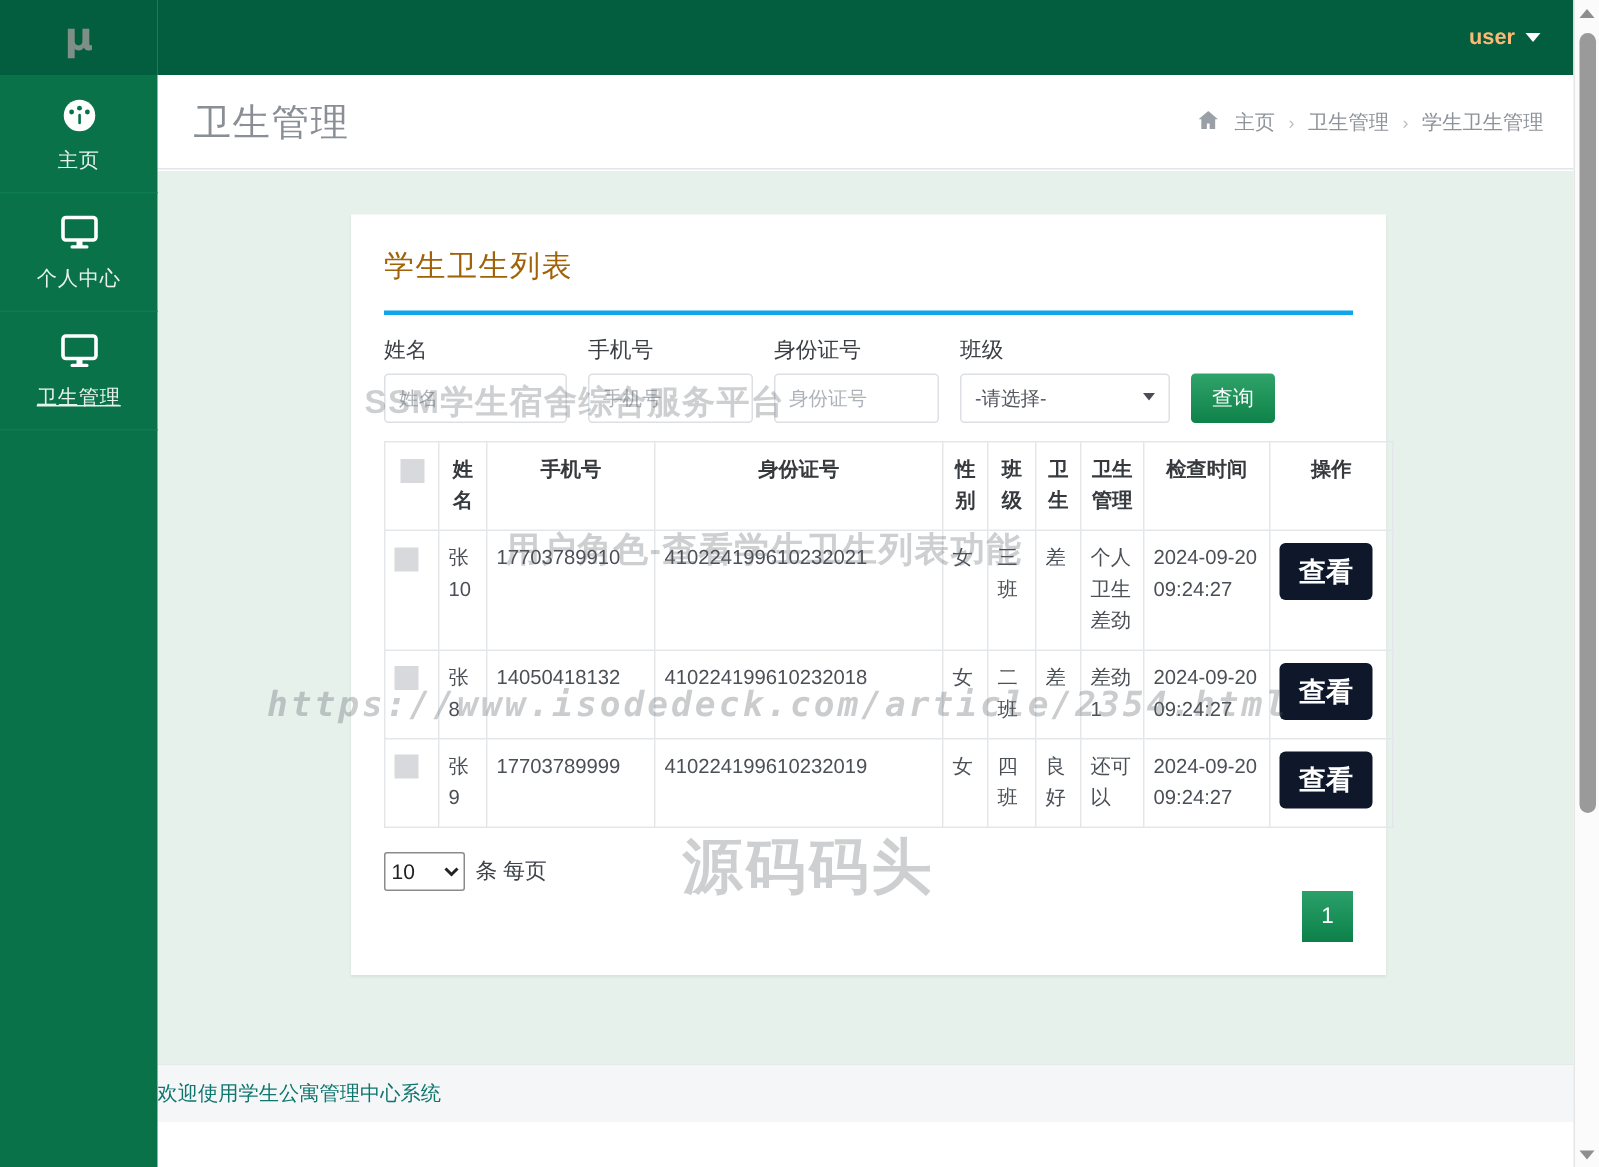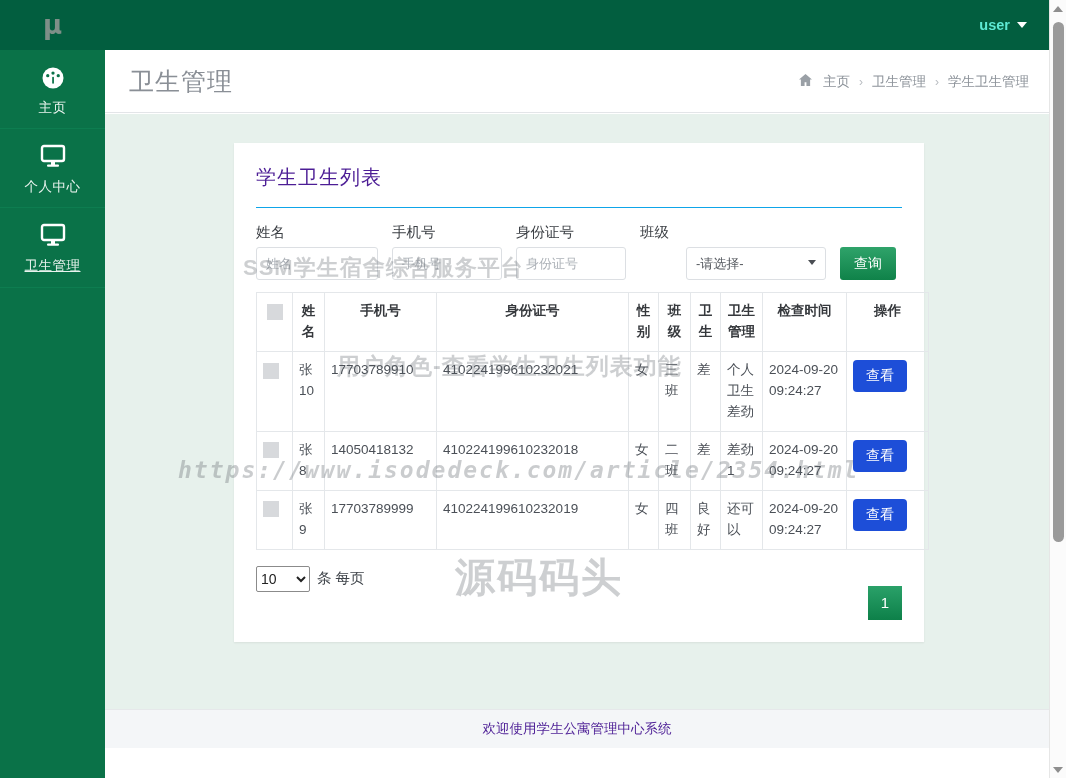"user" .user-menu { color: #5eead4 -> #fdba74 }
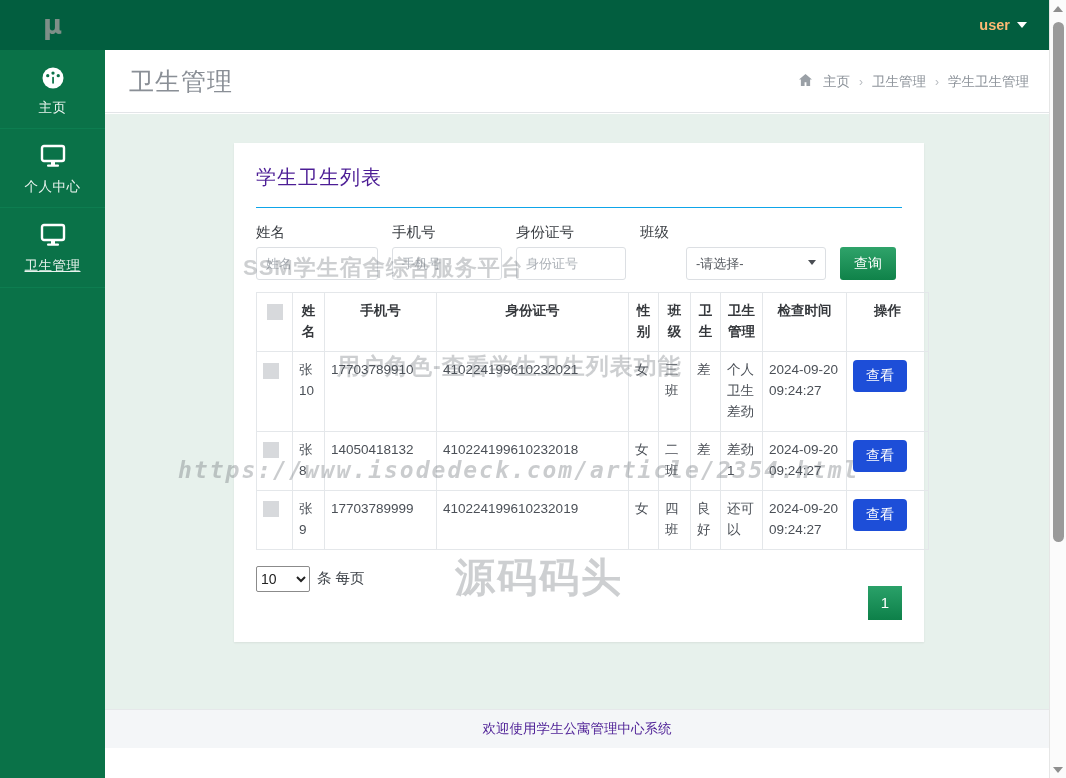"学生卫生列表" .card-title { border-bottom: 1px solid #0ea5e9 -> 3px solid #0ea5e9; color: #4c1d95 -> #a16207 }
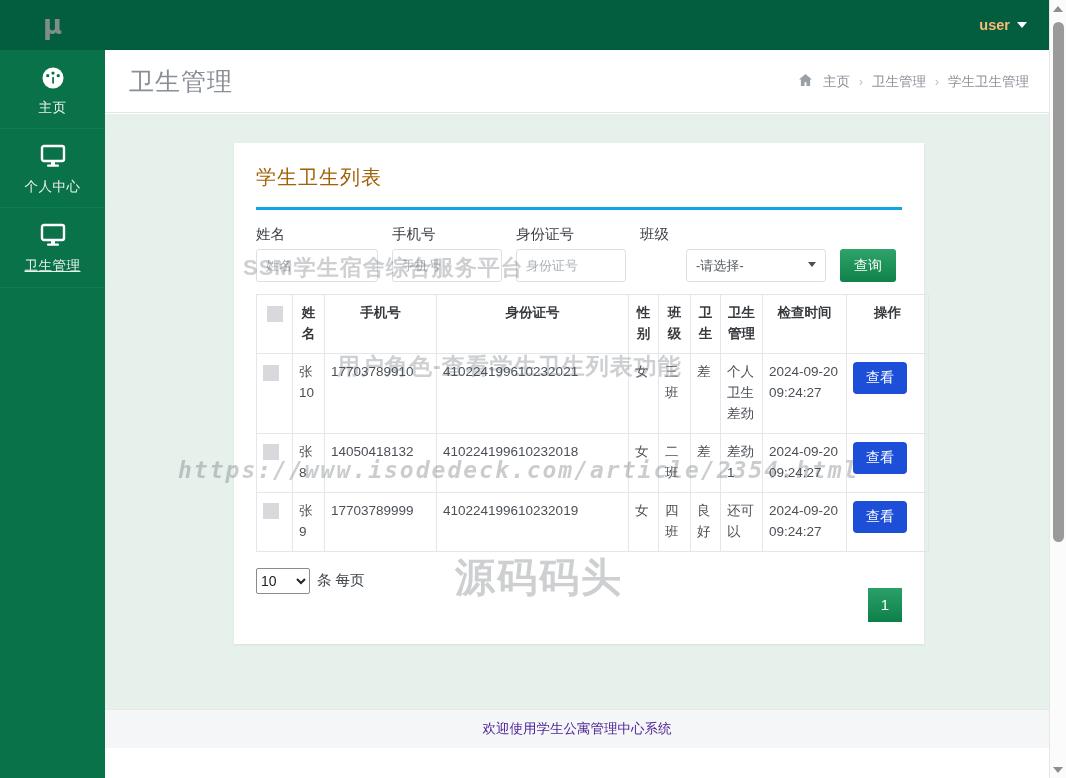"-请选择-" .select-wrap { margin-left: 46px -> none }
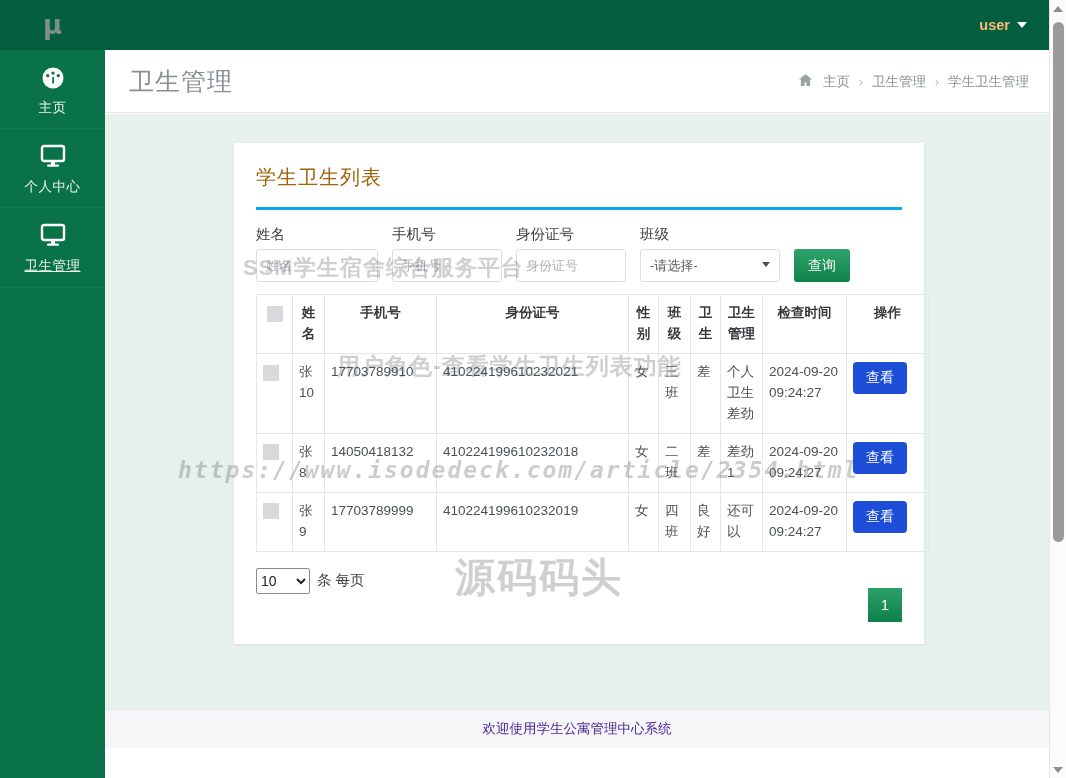"查看" .btn-view { background: #1d4ed8 -> #0f172a; font-size: 14px -> 18px; font-weight: none -> bold }
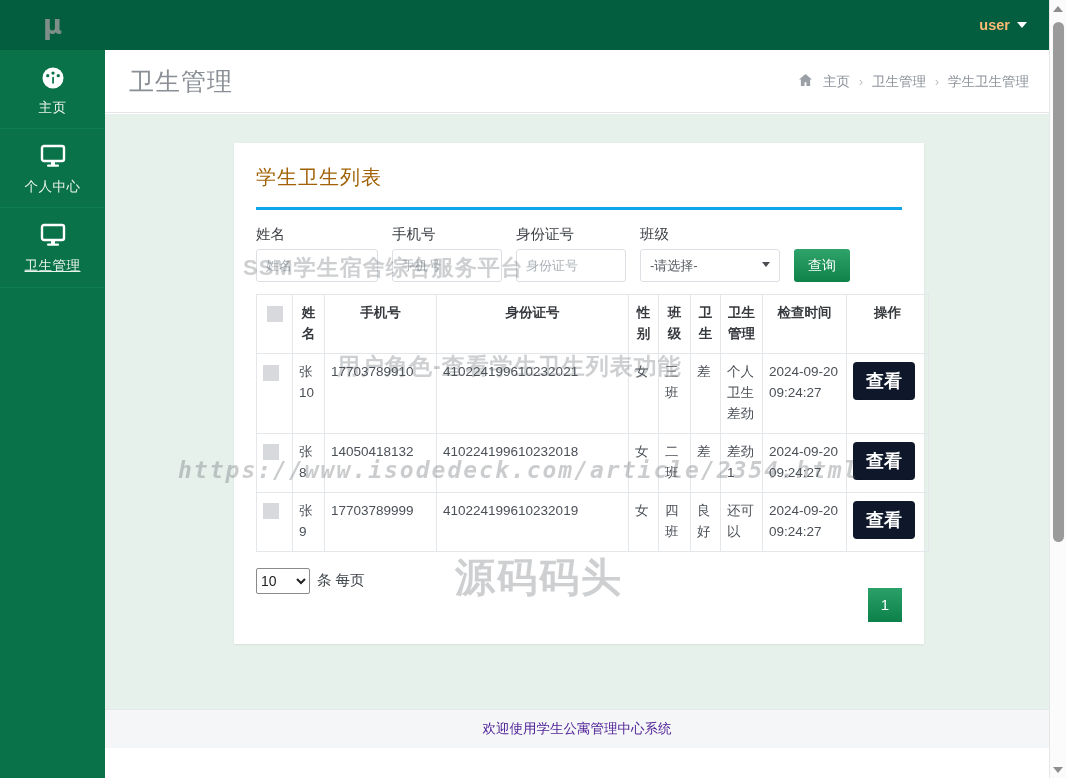"10" .pager { flex-direction: none -> column }
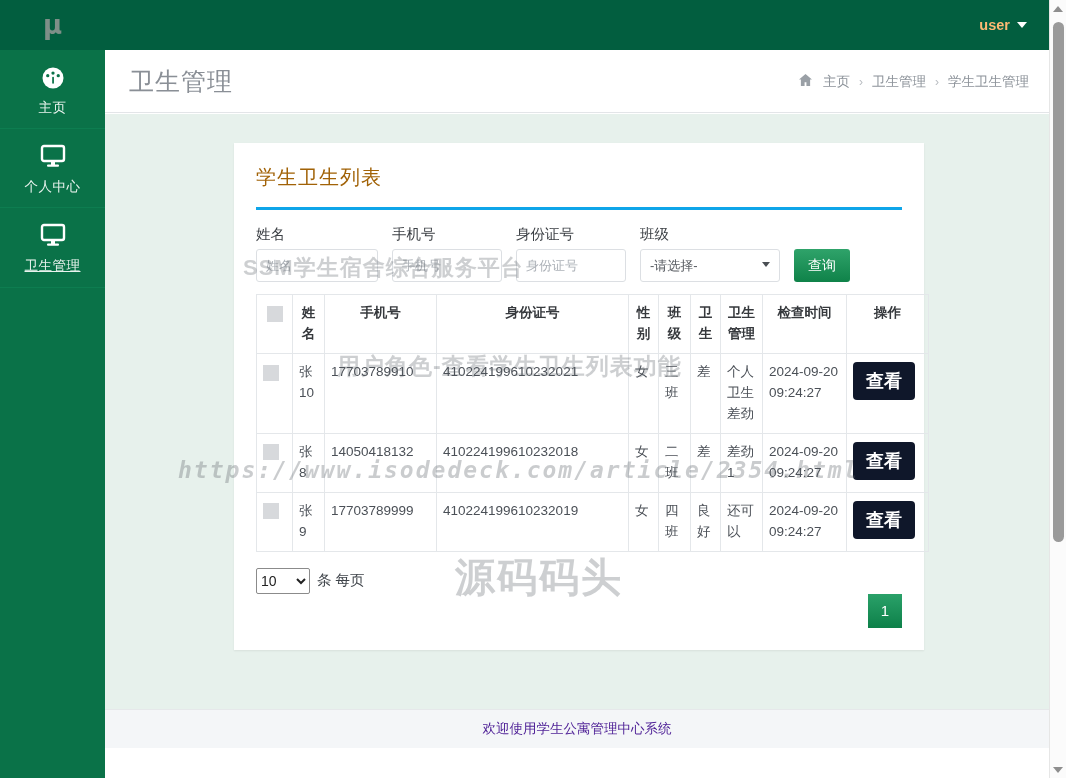"欢迎使用学生公寓管理中心系统" .footer { color: #4c1d95 -> #0f766e; justify-content: center -> flex-start }
